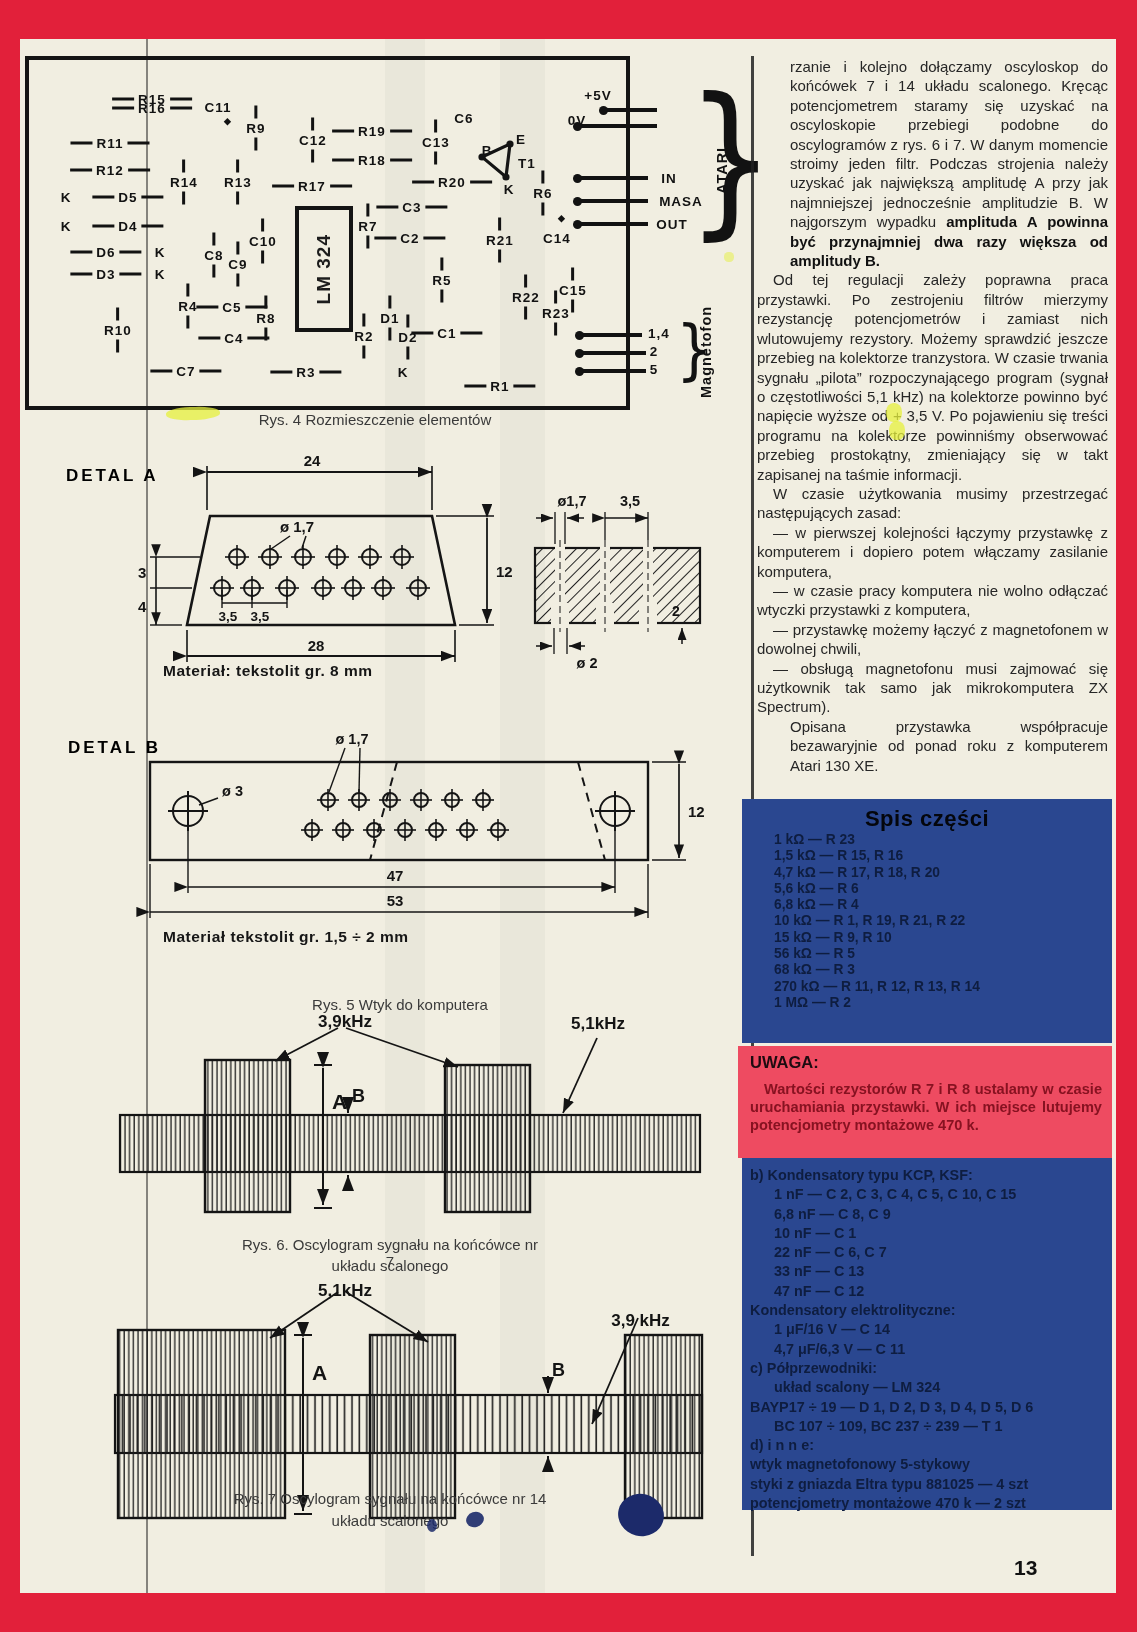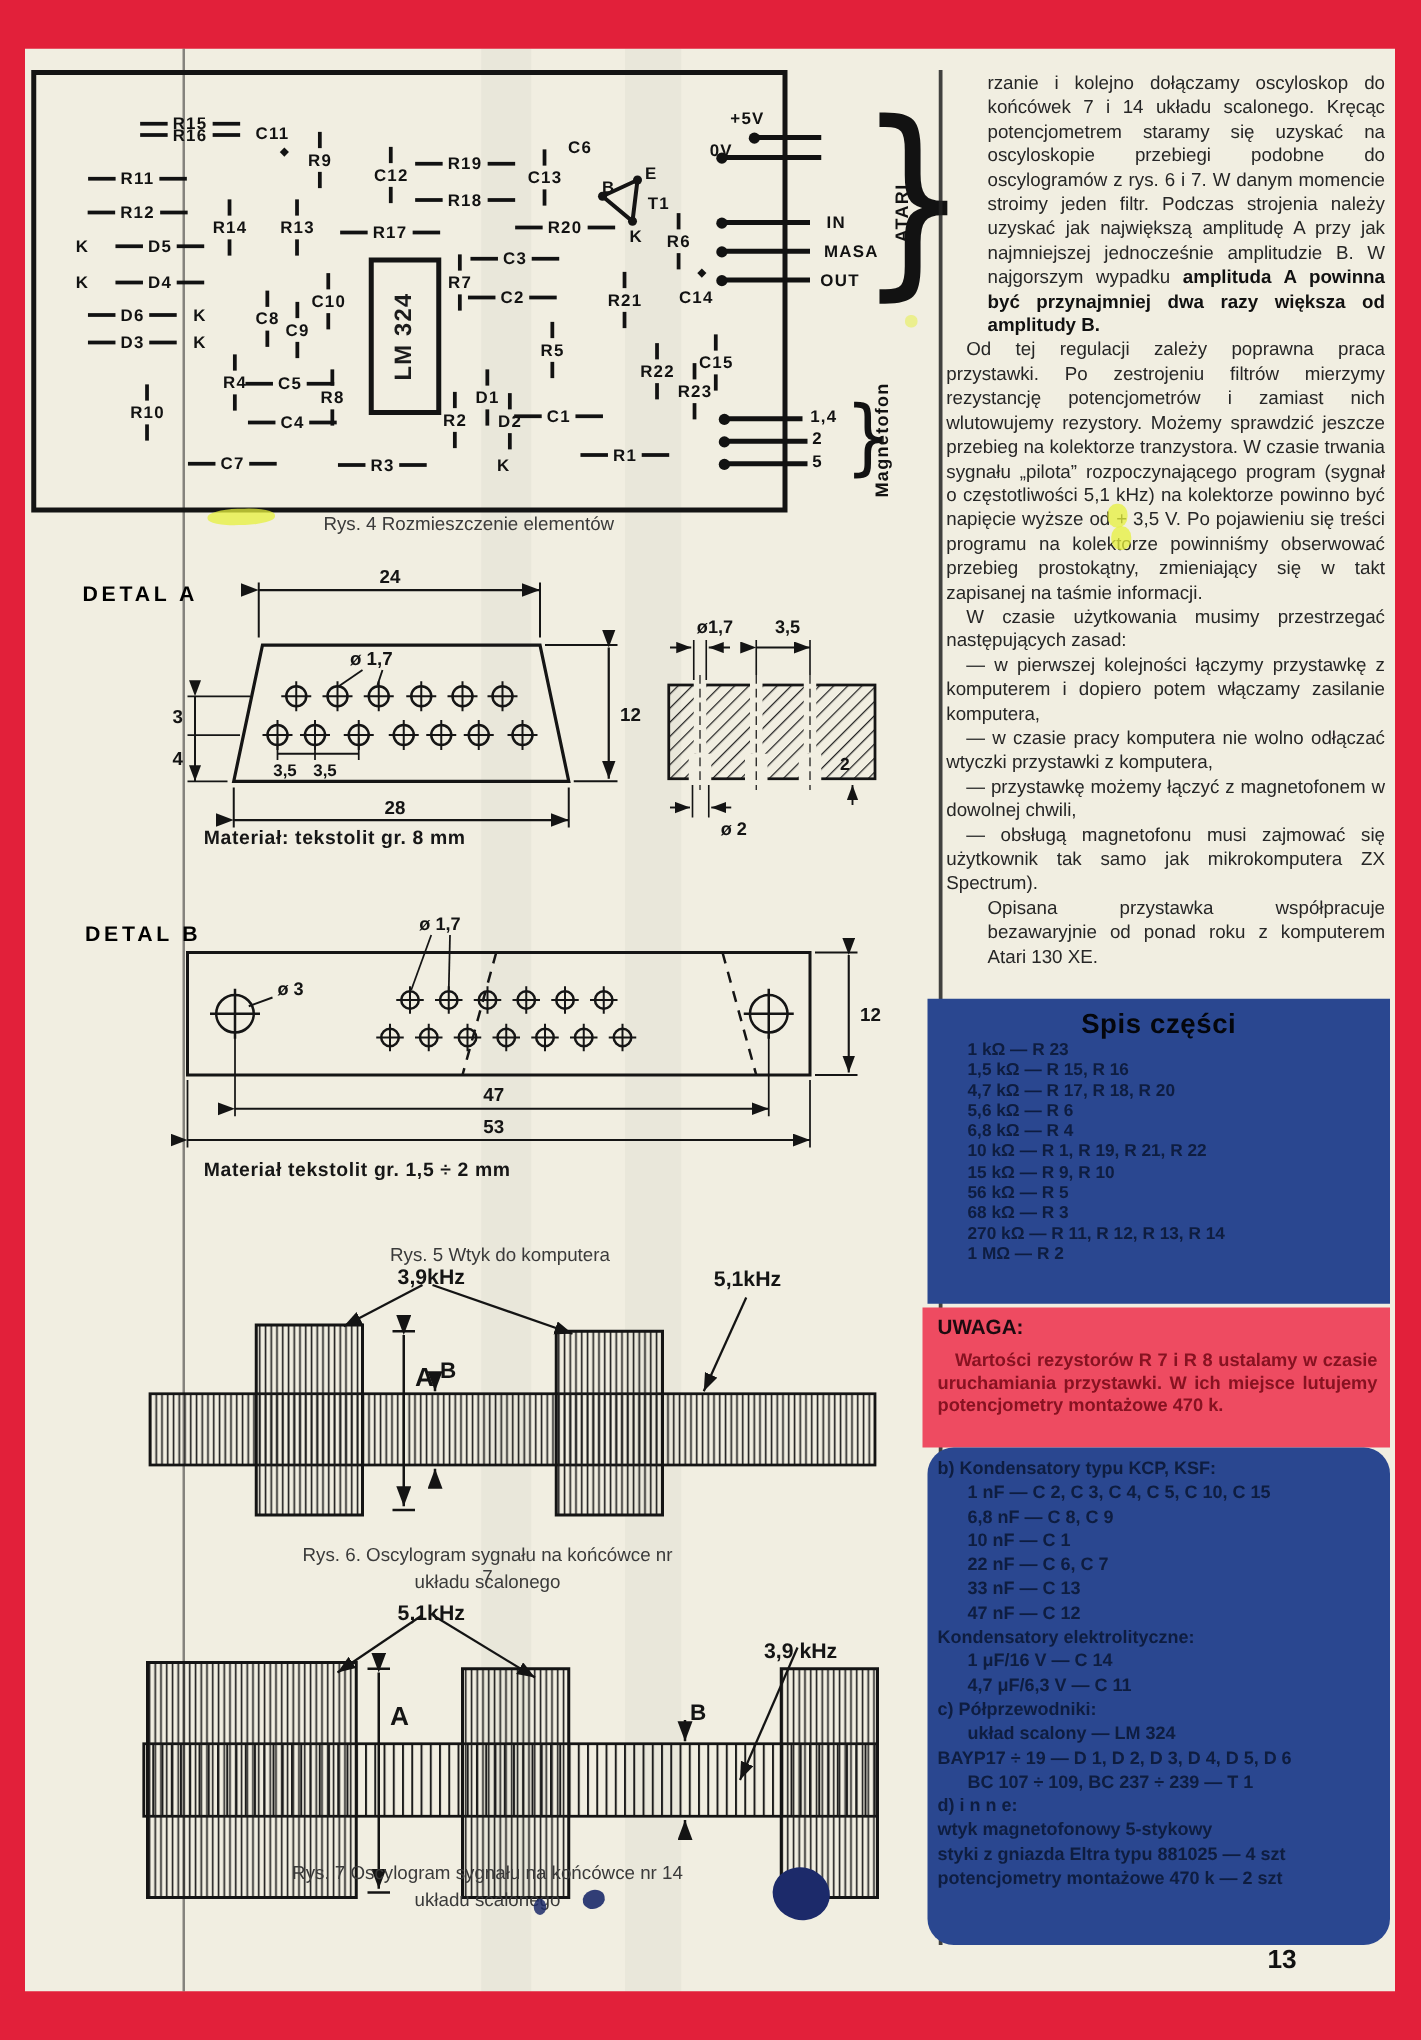"R1" div.plbl { top: 364px -> 386px }
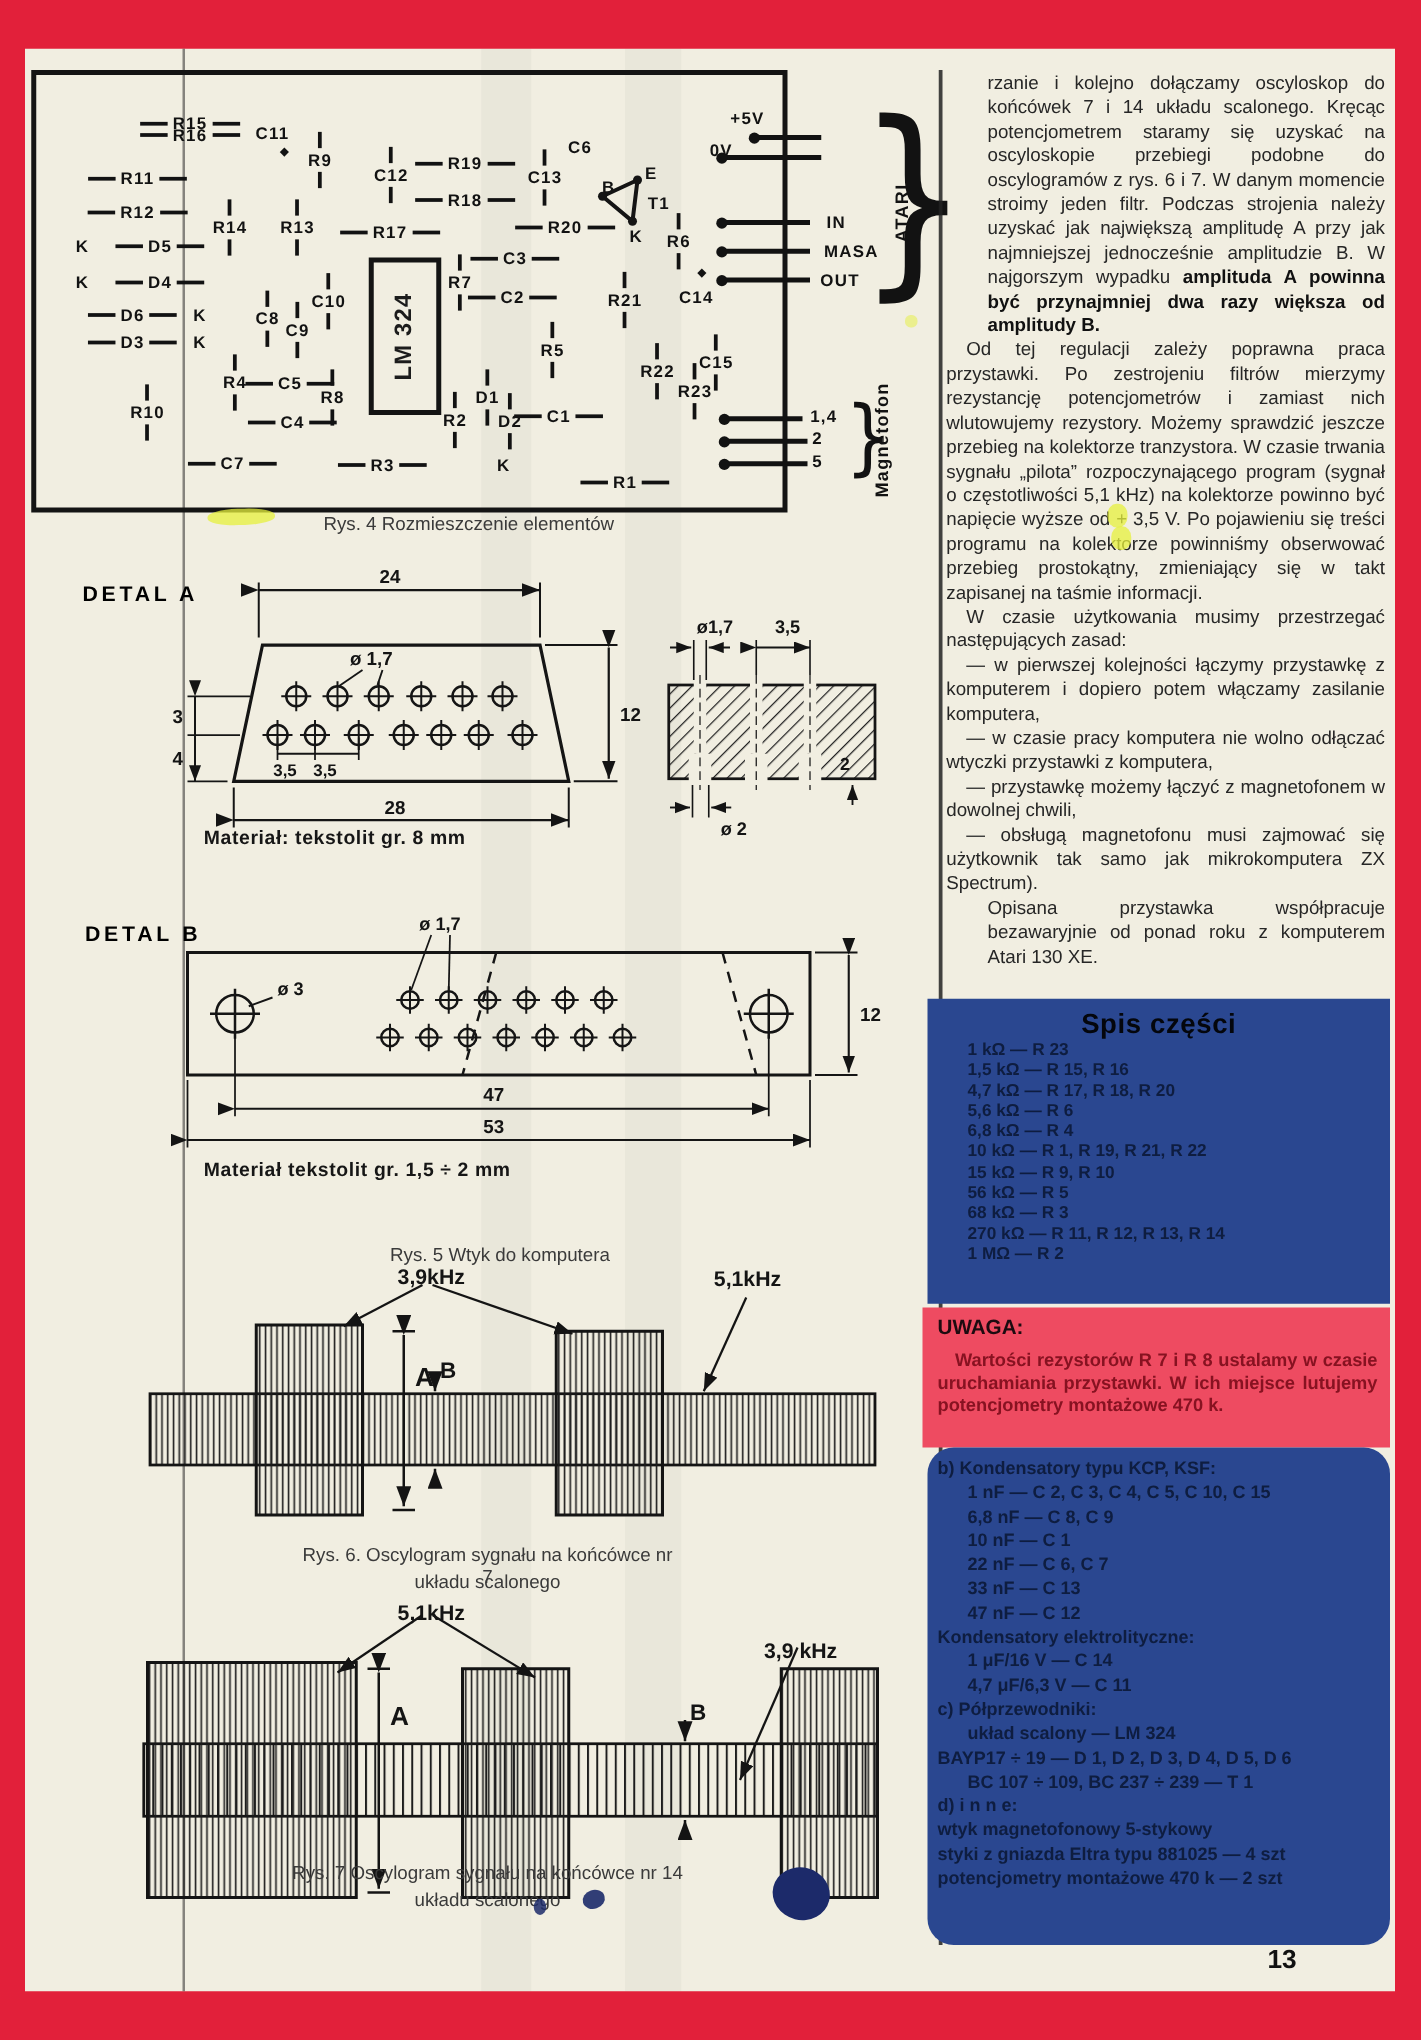"b) Kondensatory typu KCP, KSF:" .box2 { border-radius: 21px -> none; height: 398px -> 352px }
